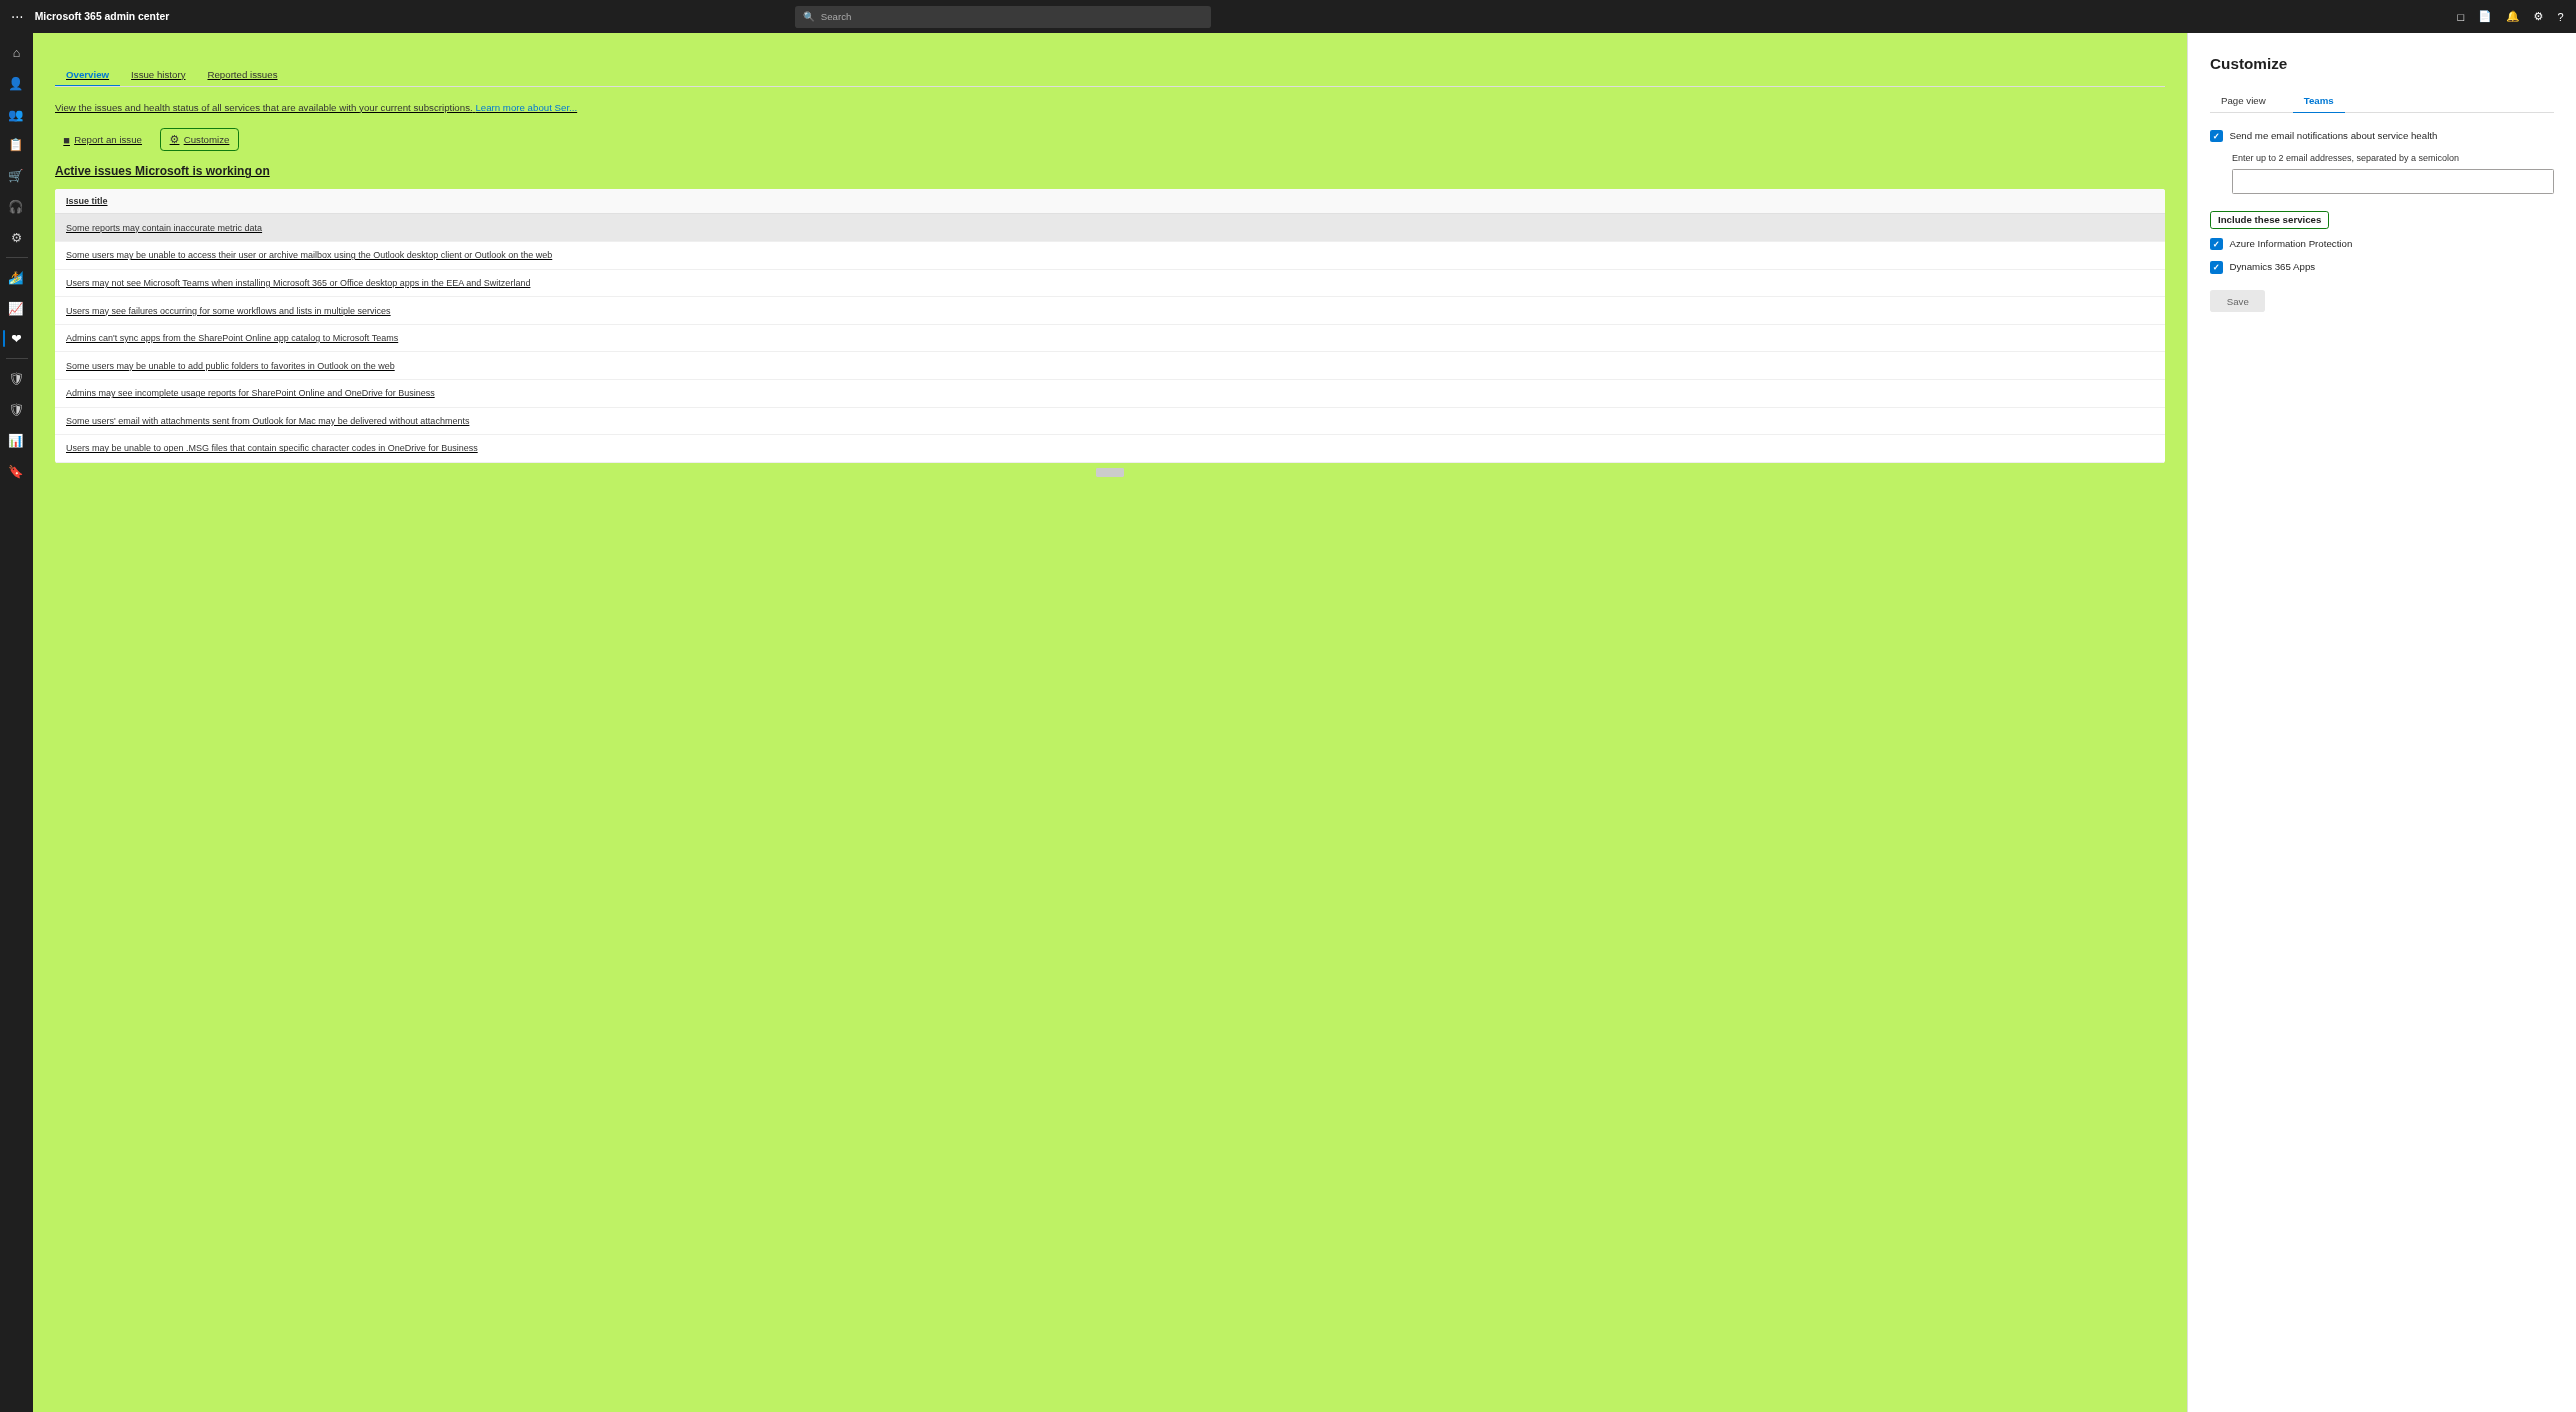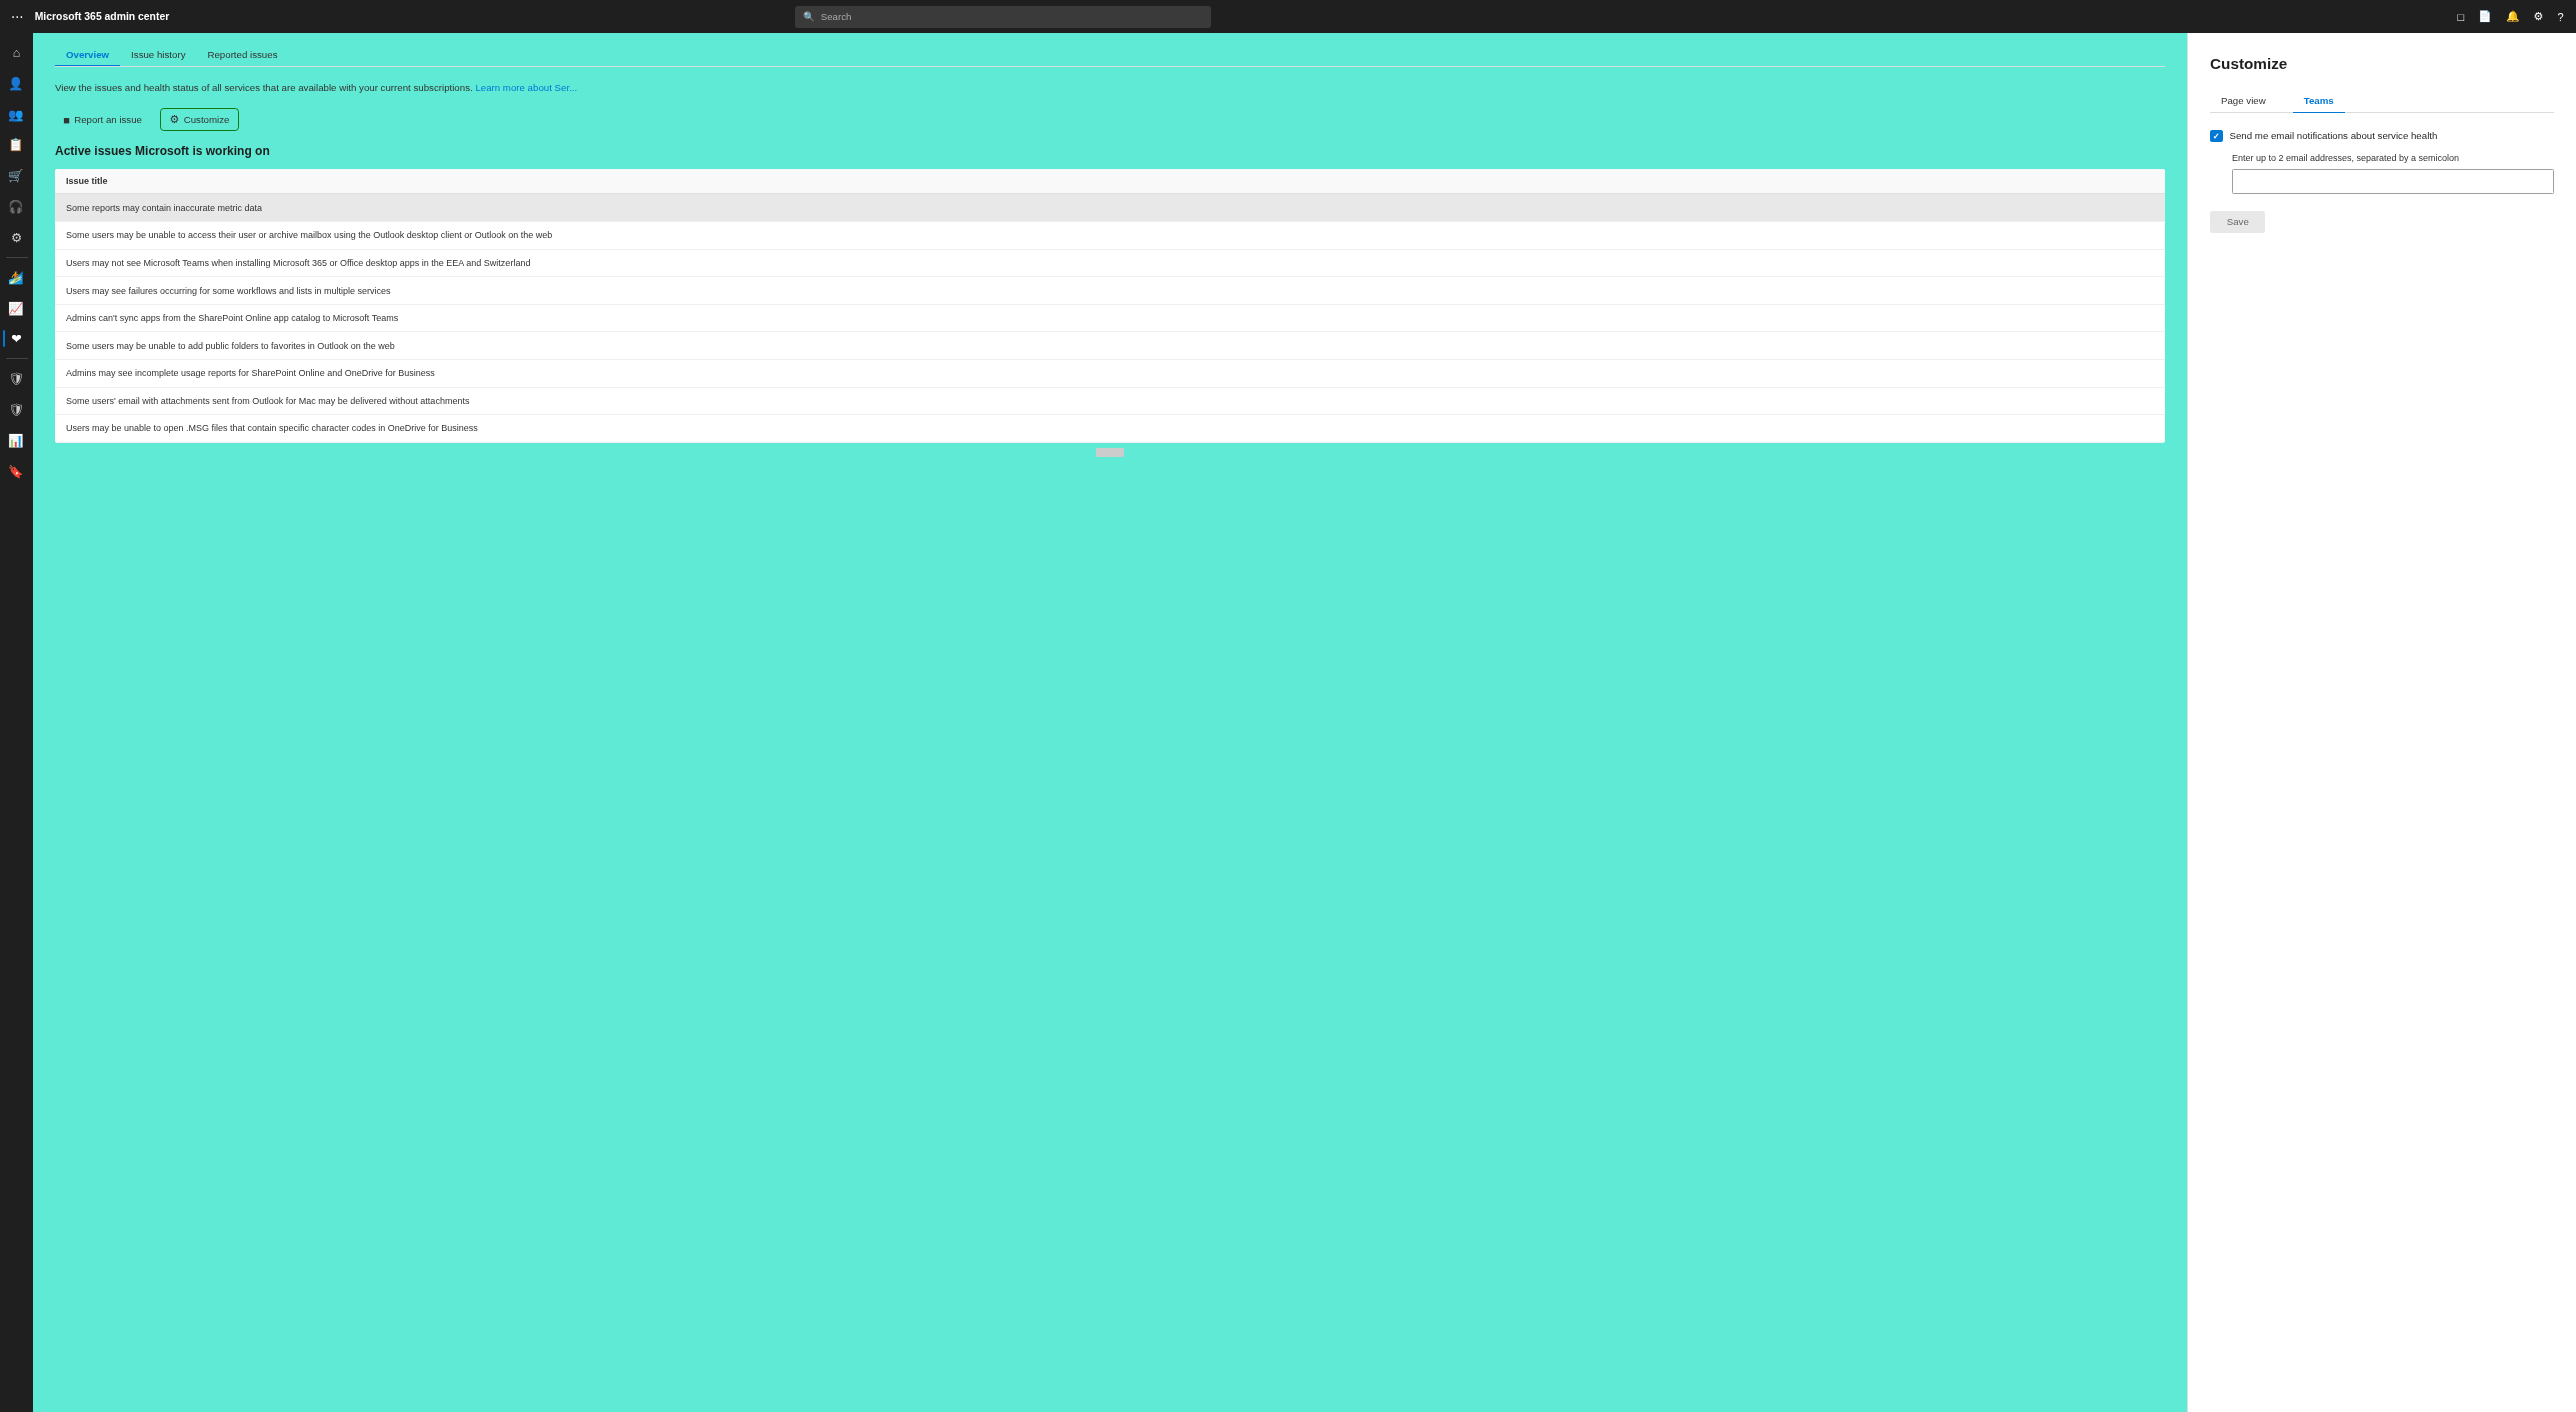"Overview" .main-content { background: #5eead4 -> #bef264; padding: 10px 22px -> 30px 22px; text-decoration: none -> underline }
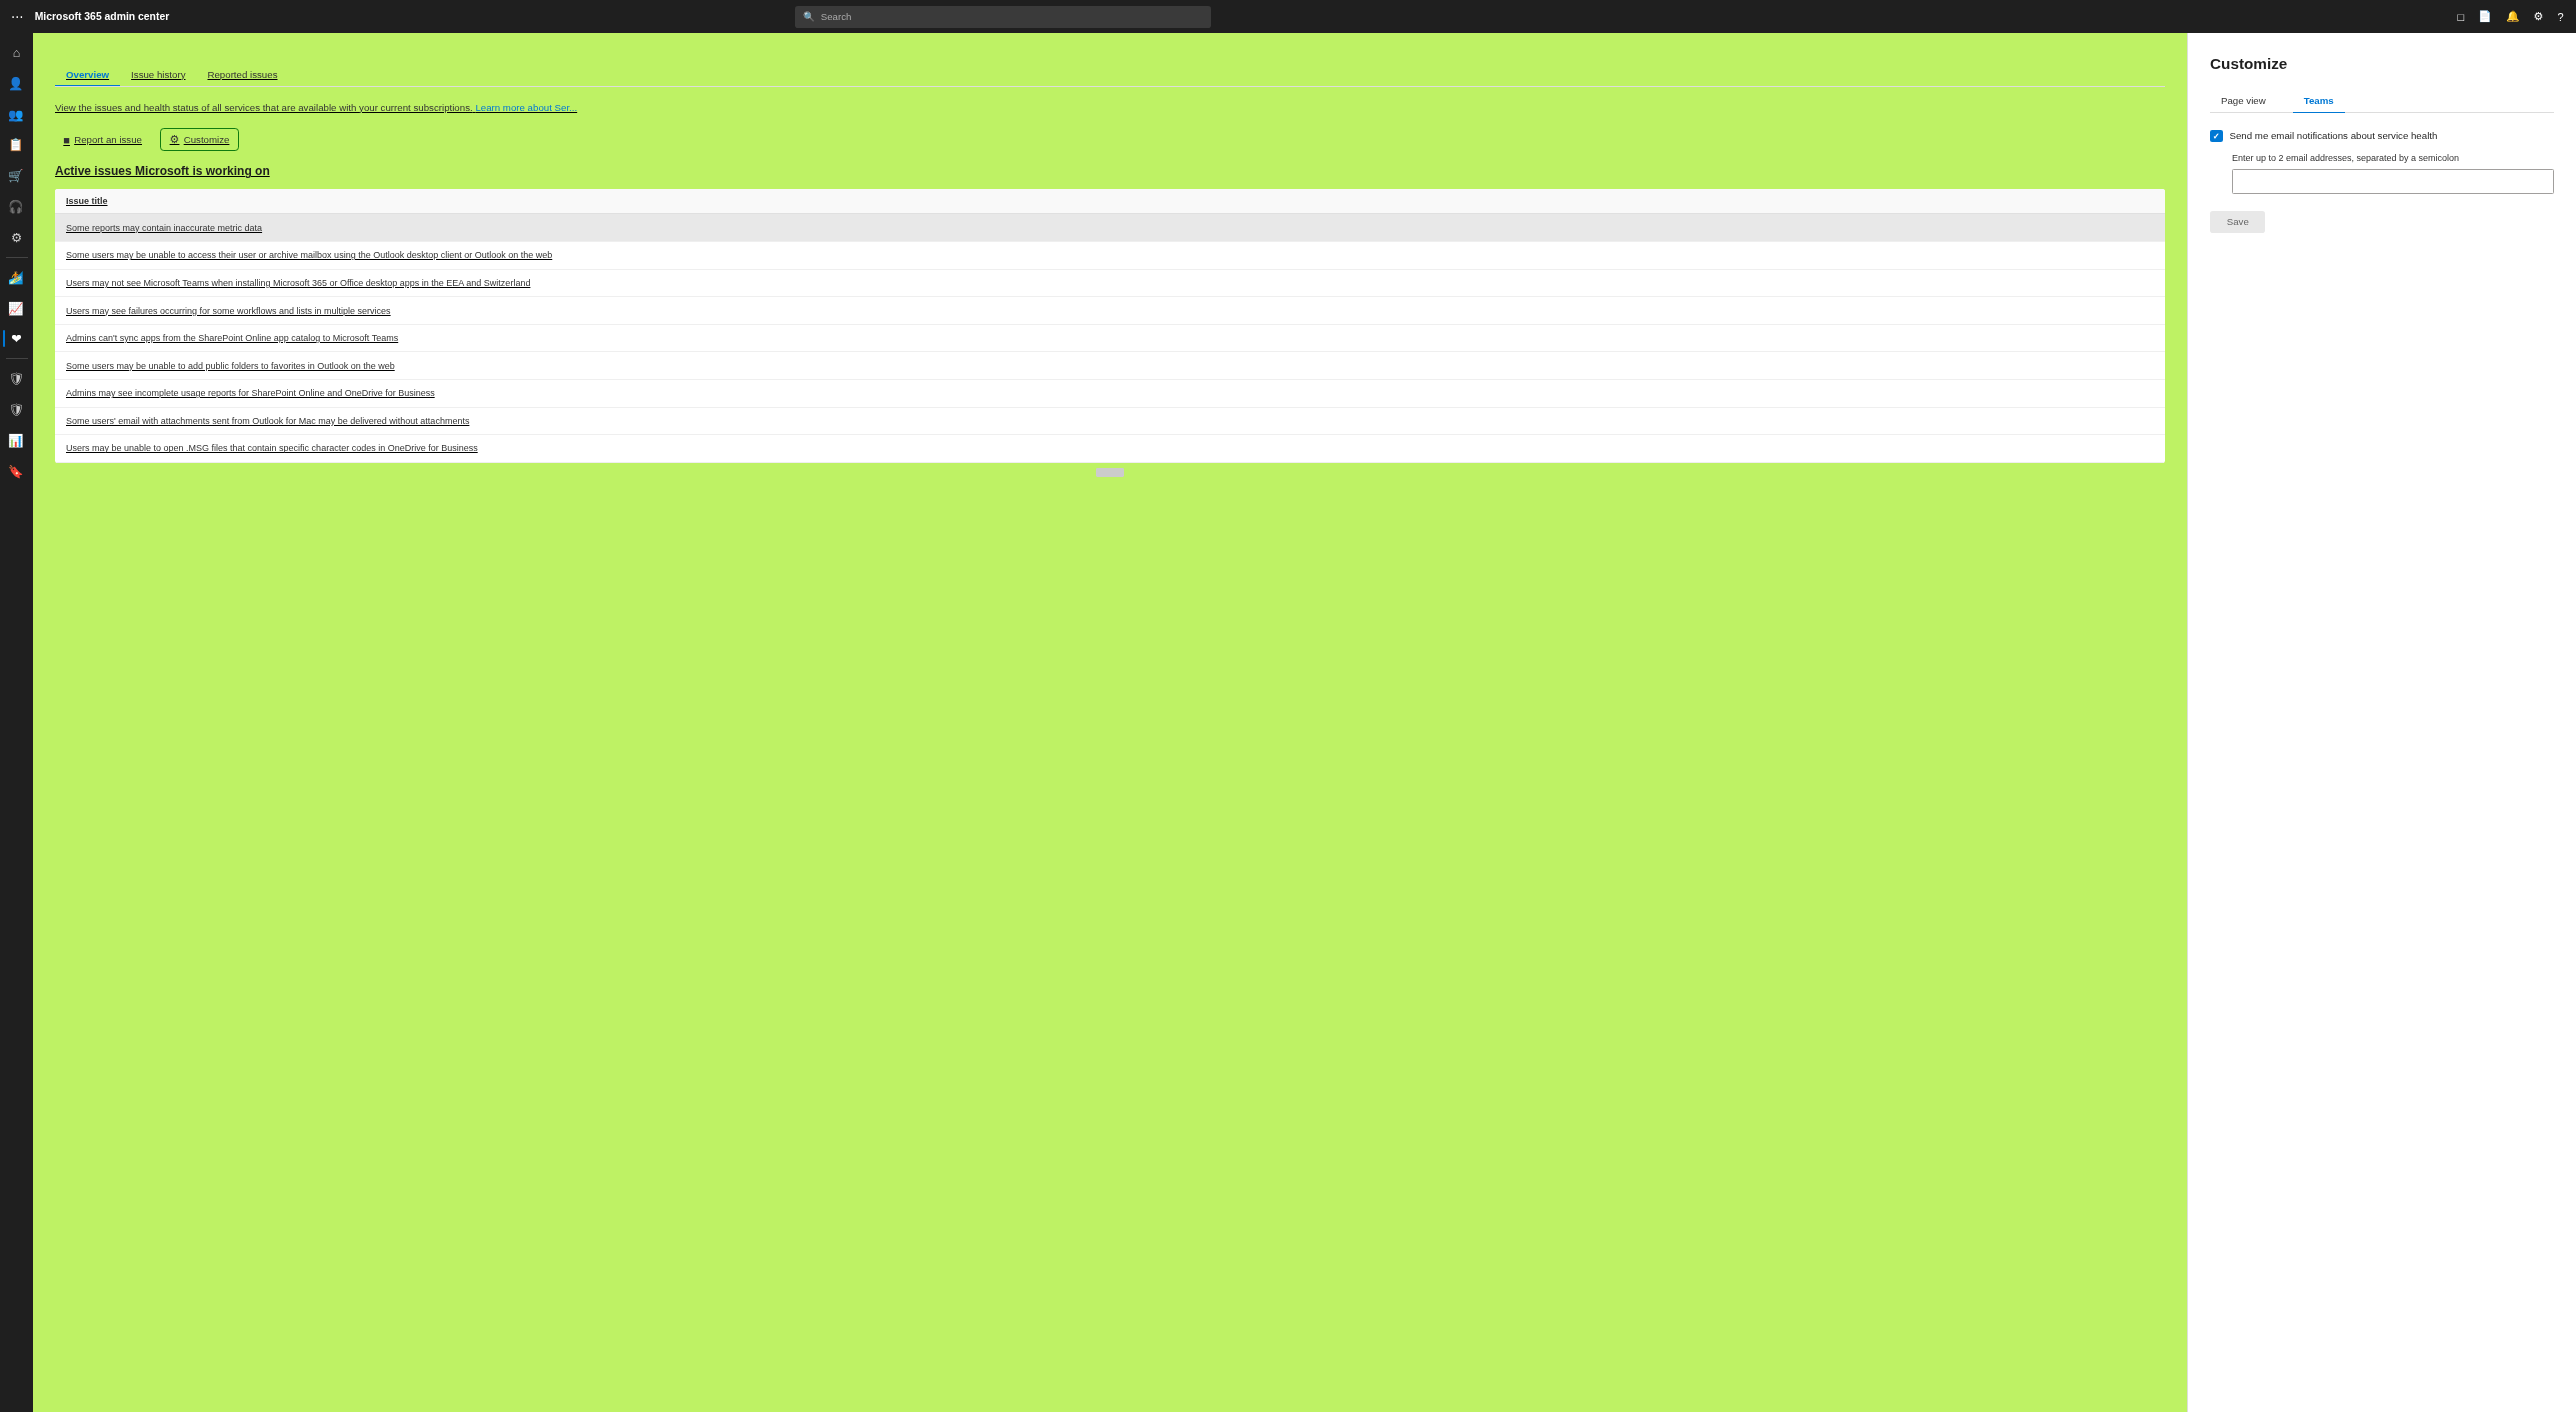"Include these services" div.services-section { html: none -> <div> <div>Include these services</div> <div> <div></div> <label>Azure Information Protection</label> </div> <div> <div></div> <label>Dynamics 365 Apps</label> </div> </div> }
